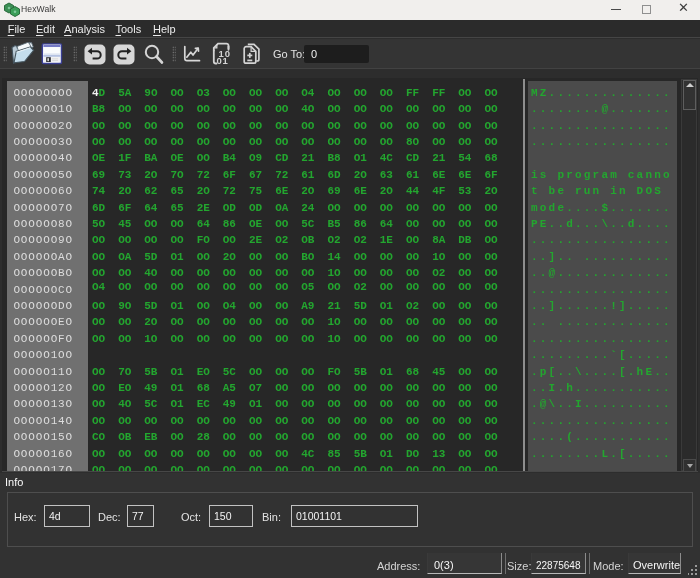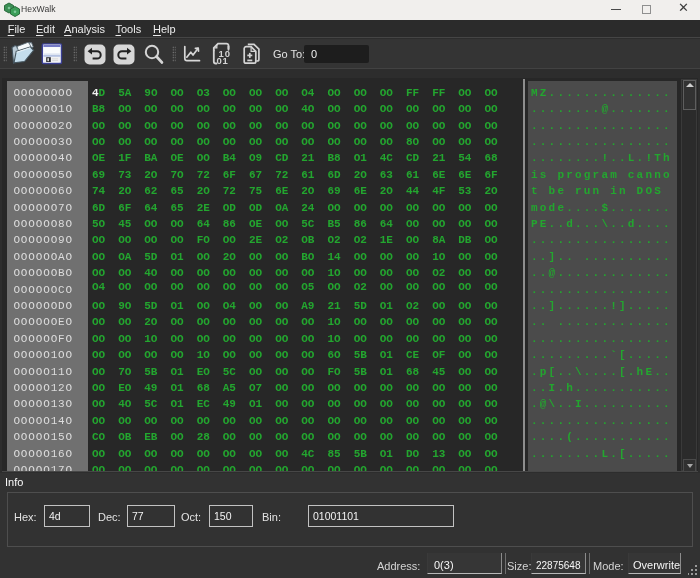"........!..L.!Th" div.cr { html: <div>........!..L.!Th</div> -> none }
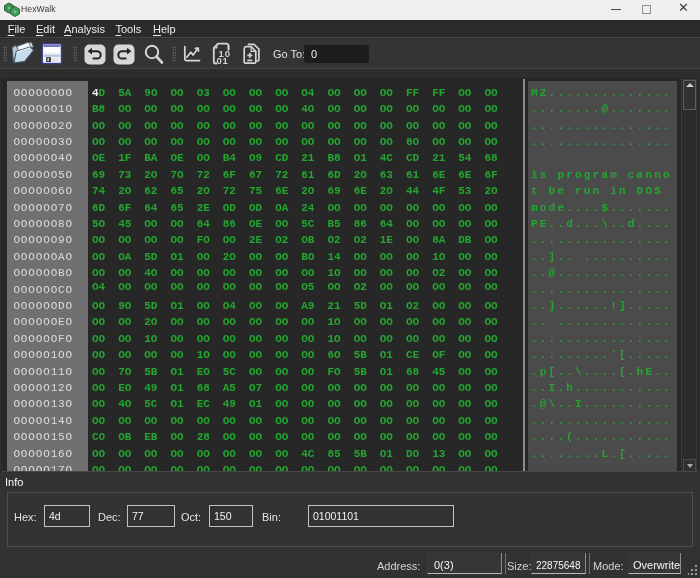"OO OO OO OO 1O" div.hr { html: <div>OO&nbsp;&nbsp;OO&nbsp;&nbsp;OO&nbsp;&nbsp;OO&nbsp;&nbsp;1O&nbsp;&nbsp;OO&nbsp;&nbsp;OO&nbsp;&nbsp;OO&nbsp;&nbsp;OO&nbsp;&nbsp;6O&nbsp;&nbsp;5B&nbsp;&nbsp;O1&nbsp;&nbsp;CE&nbsp;&nbsp;OF&nbsp;&nbsp;OO&nbsp;&nbsp;OO</div> -> none }
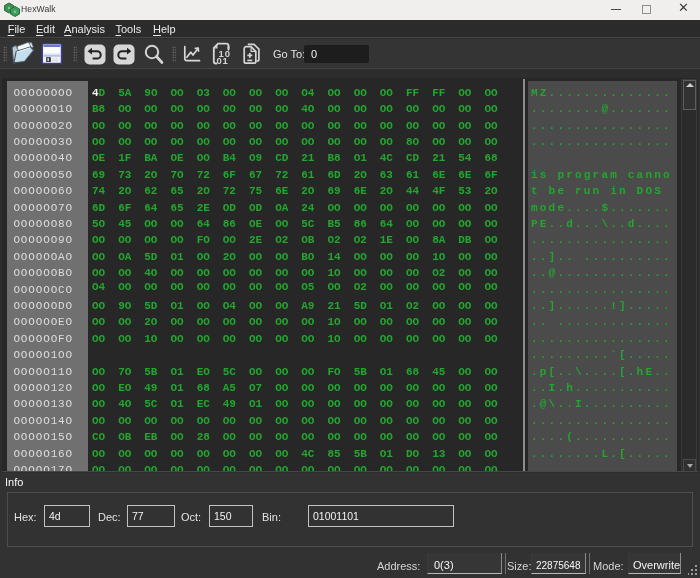"77" div.fin { width: 48px -> 27px }
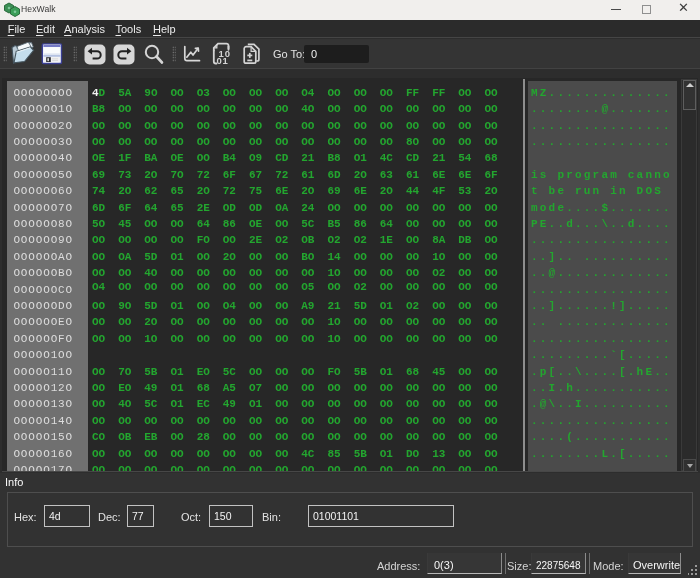"01001101" div.fin { left: 308px -> 291px; width: 146px -> 127px }
